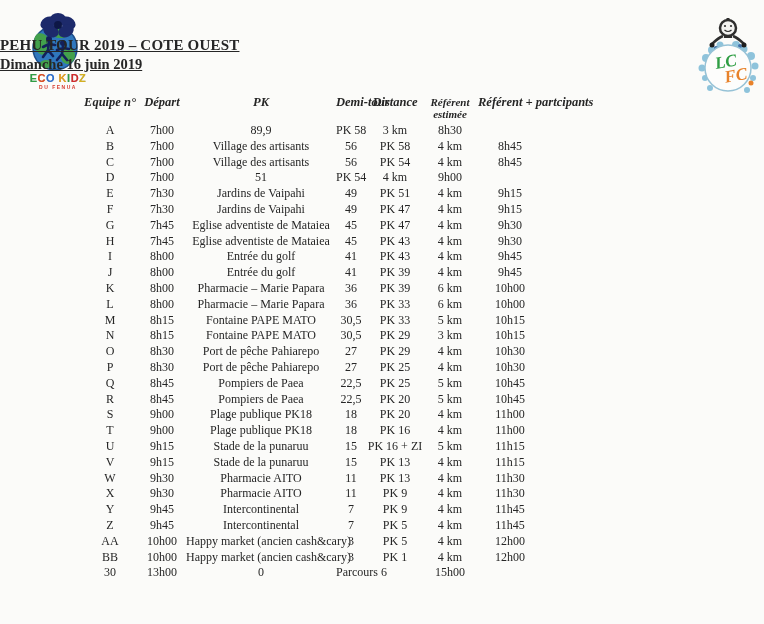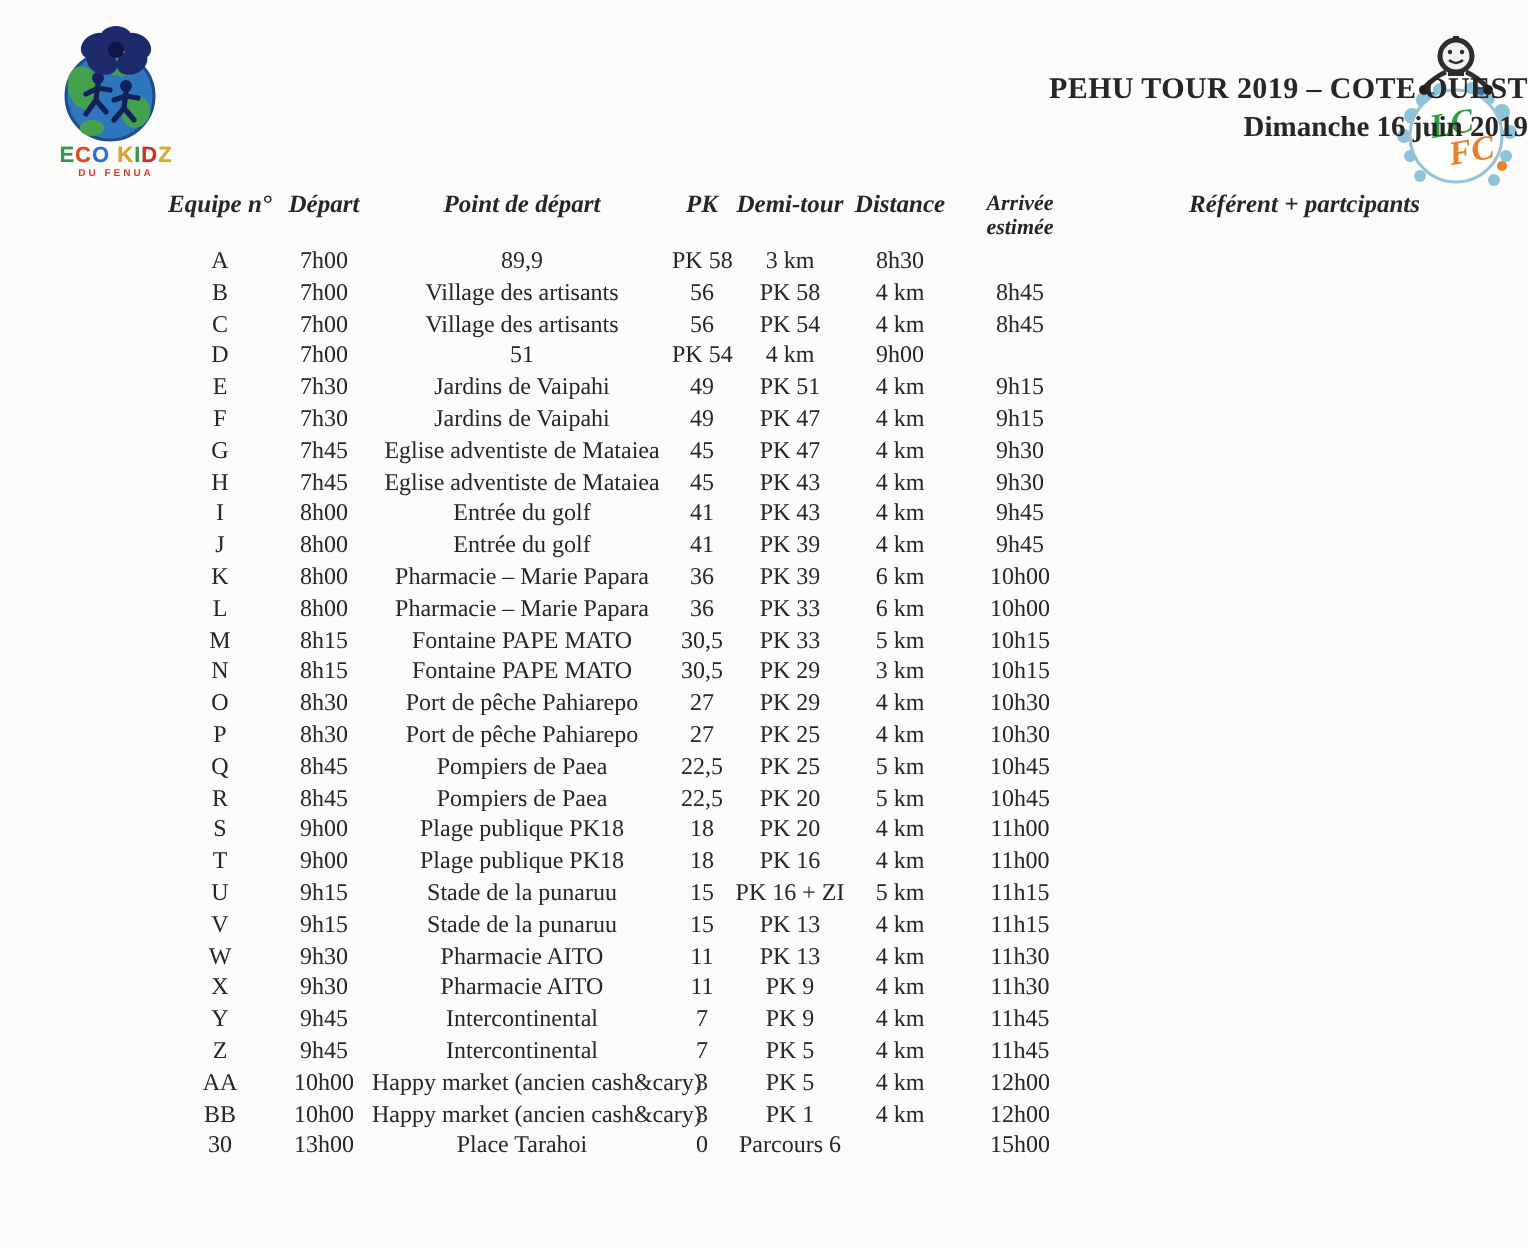"PEHU TOUR 2019 – COTE" .title-block { text-align: right -> left; text-decoration: none -> underline }
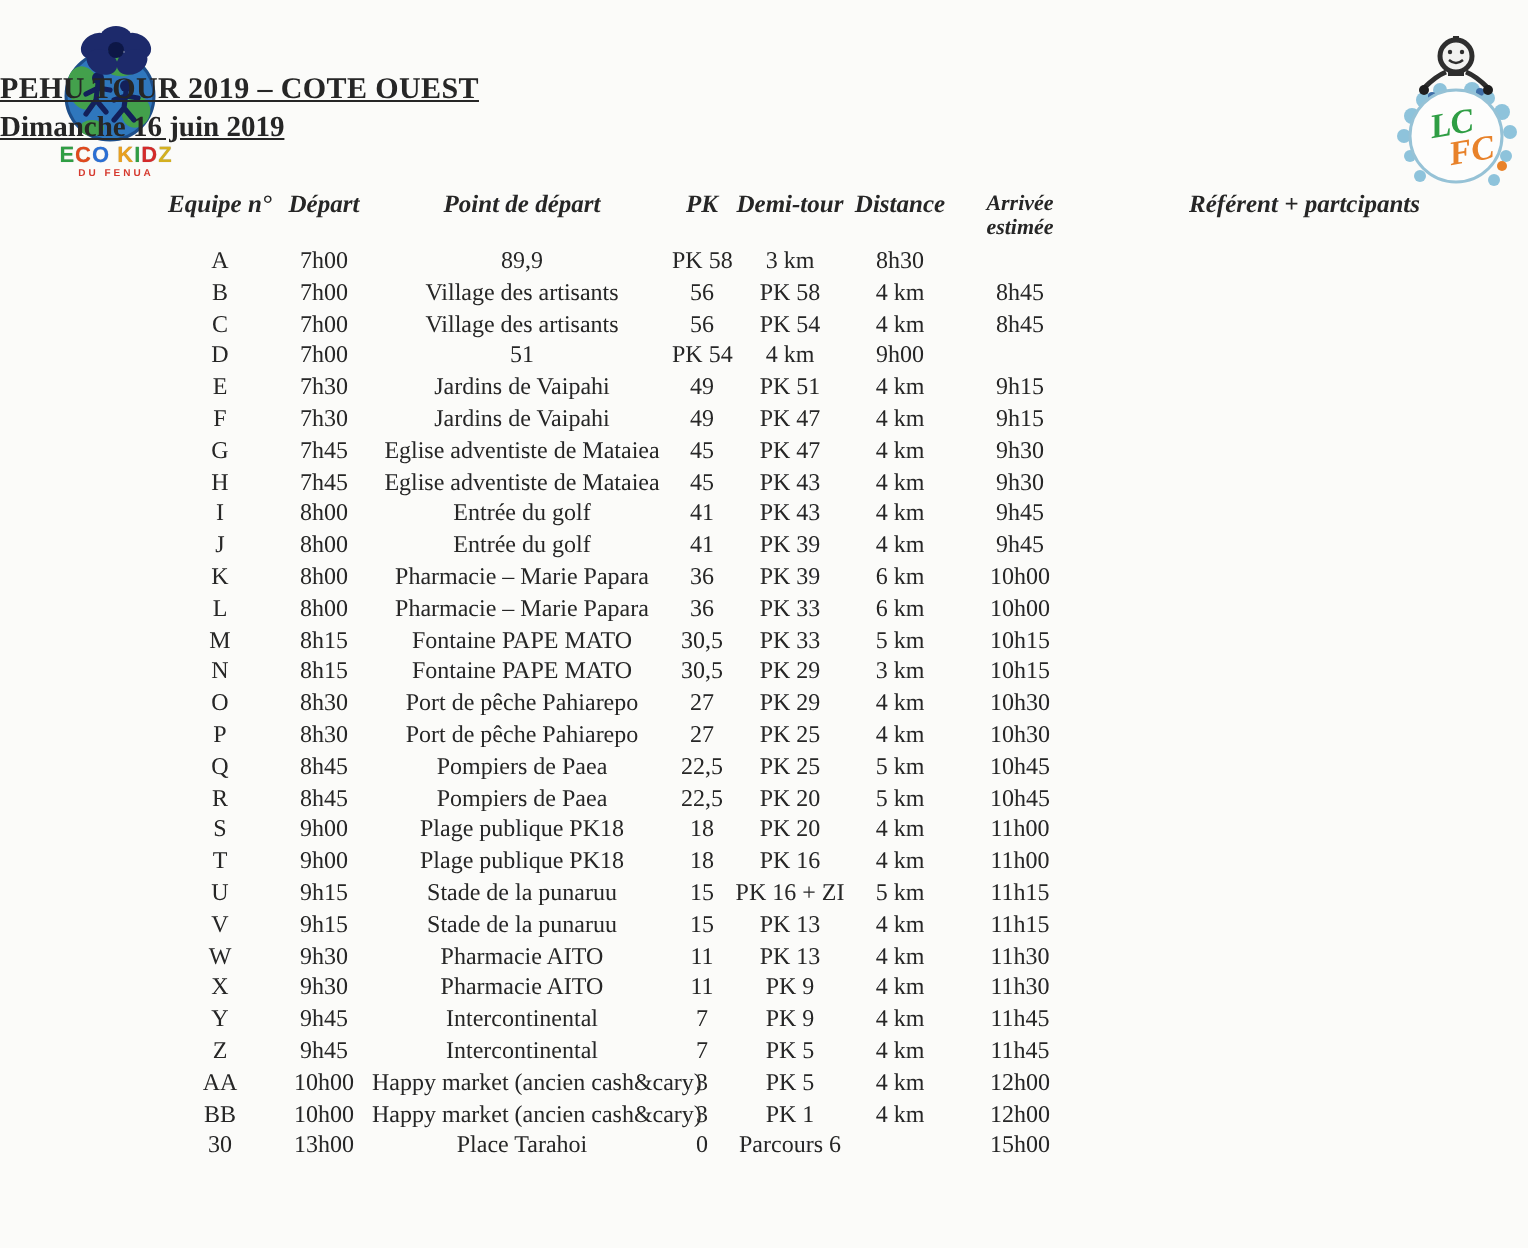"Point de départ" span.c3 { html: <span>Point de départ</span> -> none }
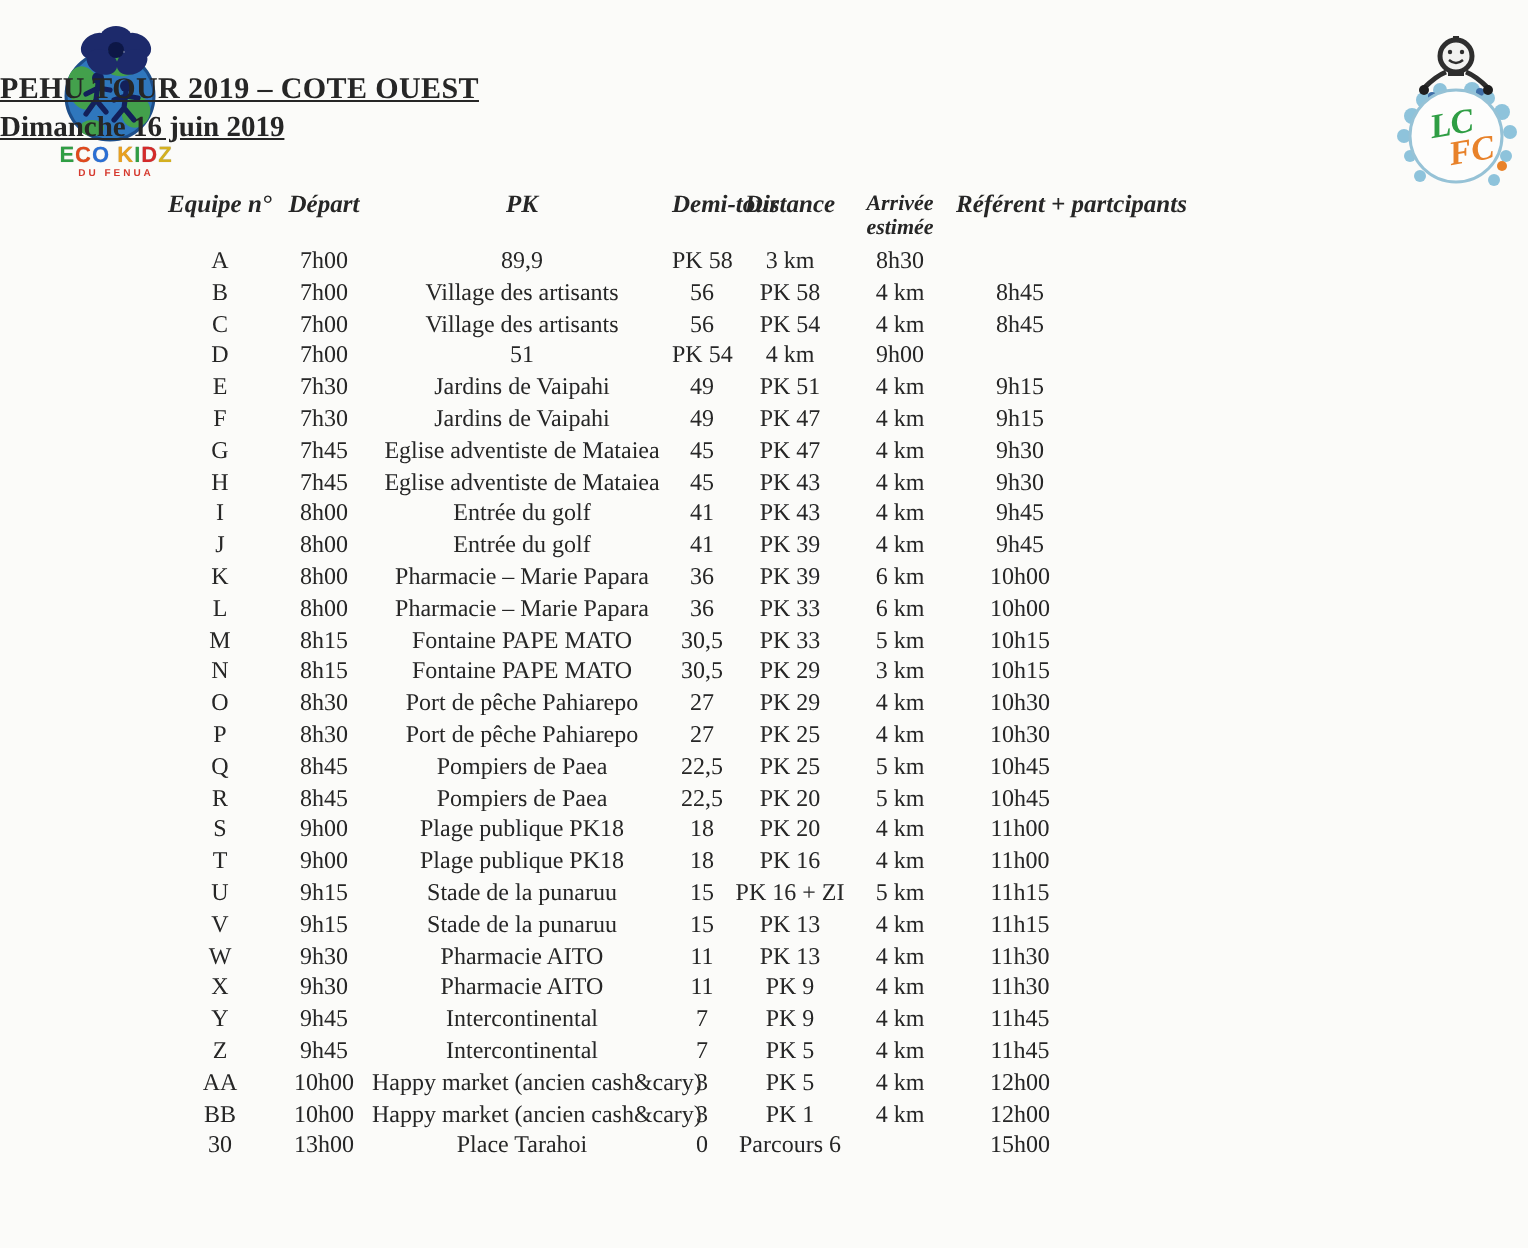"Arrivée estimée" span.c7 { text: Arrivée -> Référent }
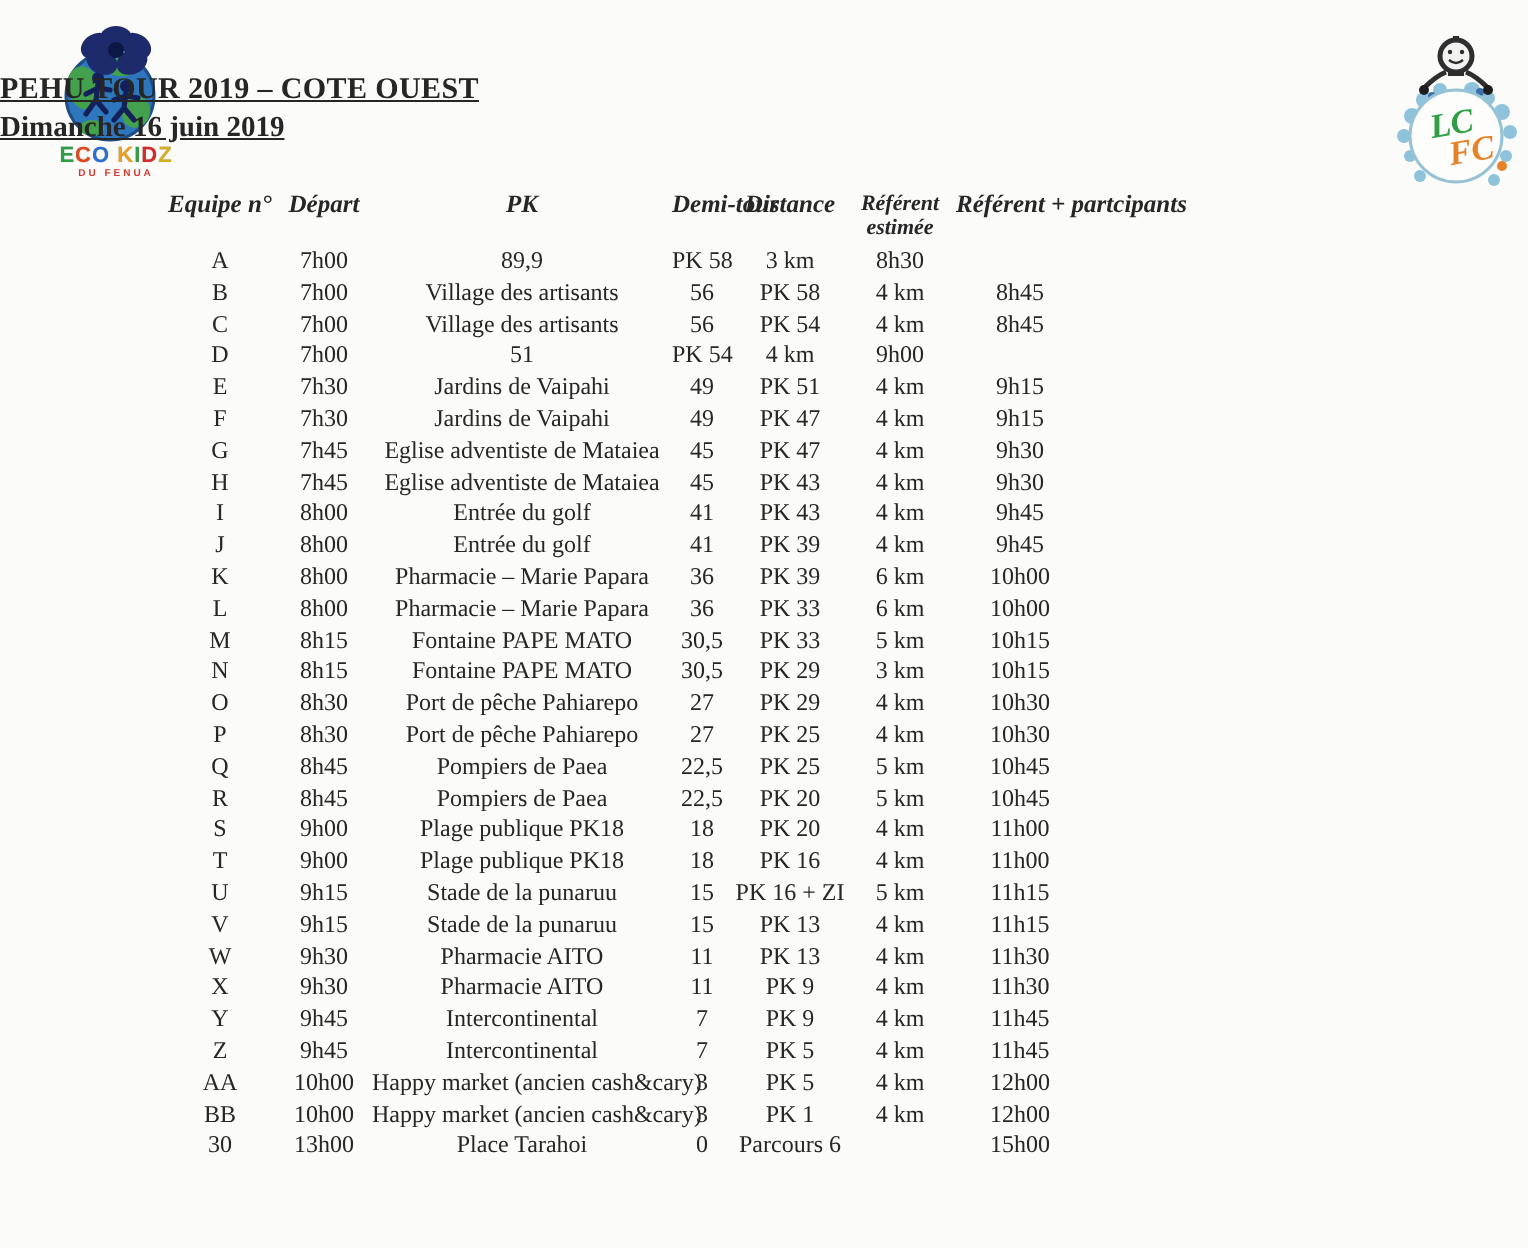"Place Tarahoi" span.c3 { html: <span>Place Tarahoi</span> -> none }
